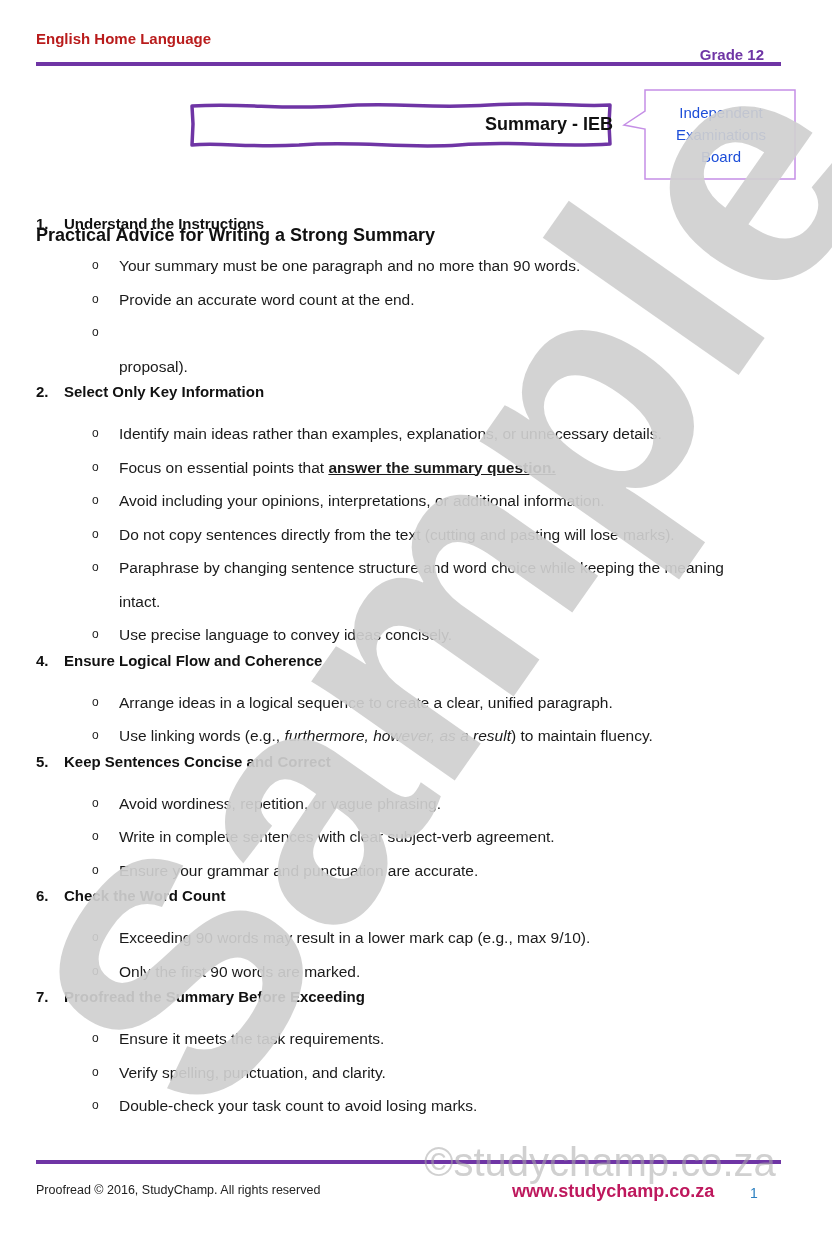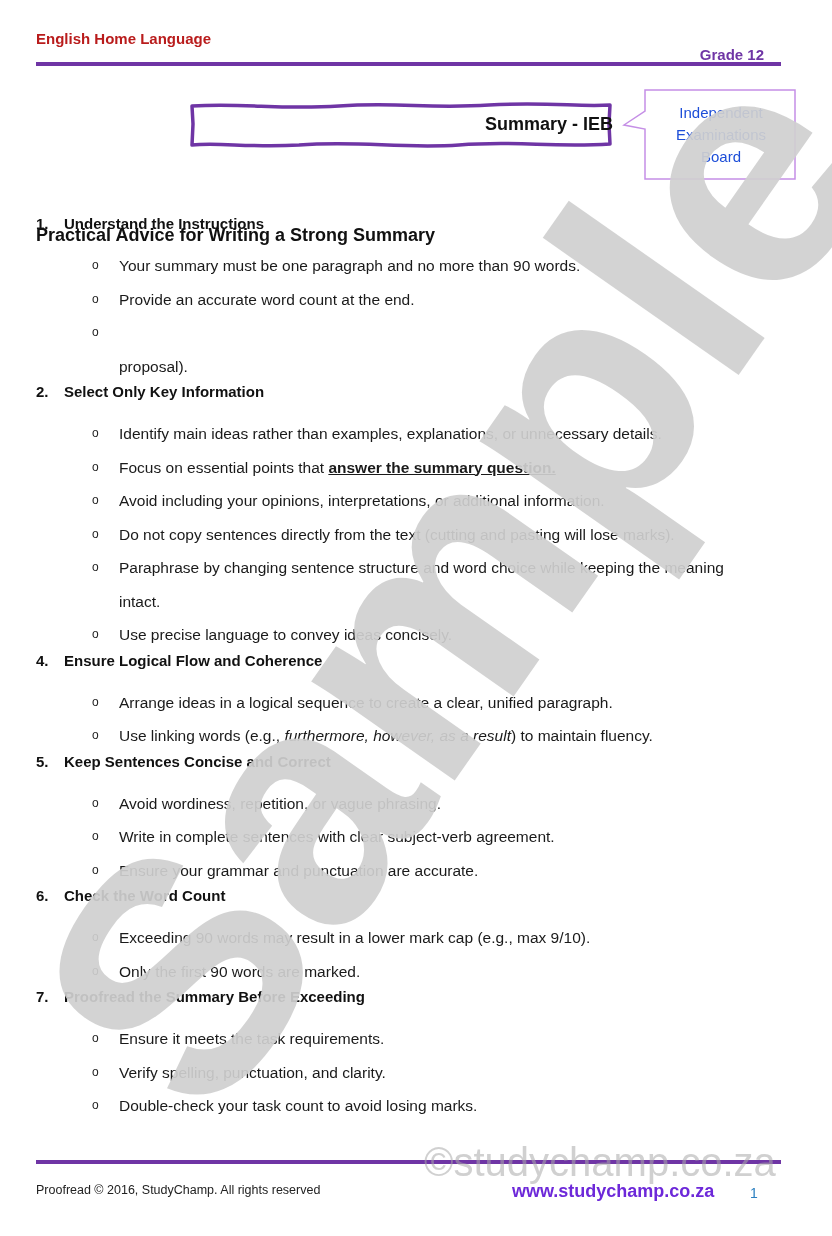"www.studychamp.co.za" .footer-url { color: #6d28d9 -> #be185d }
